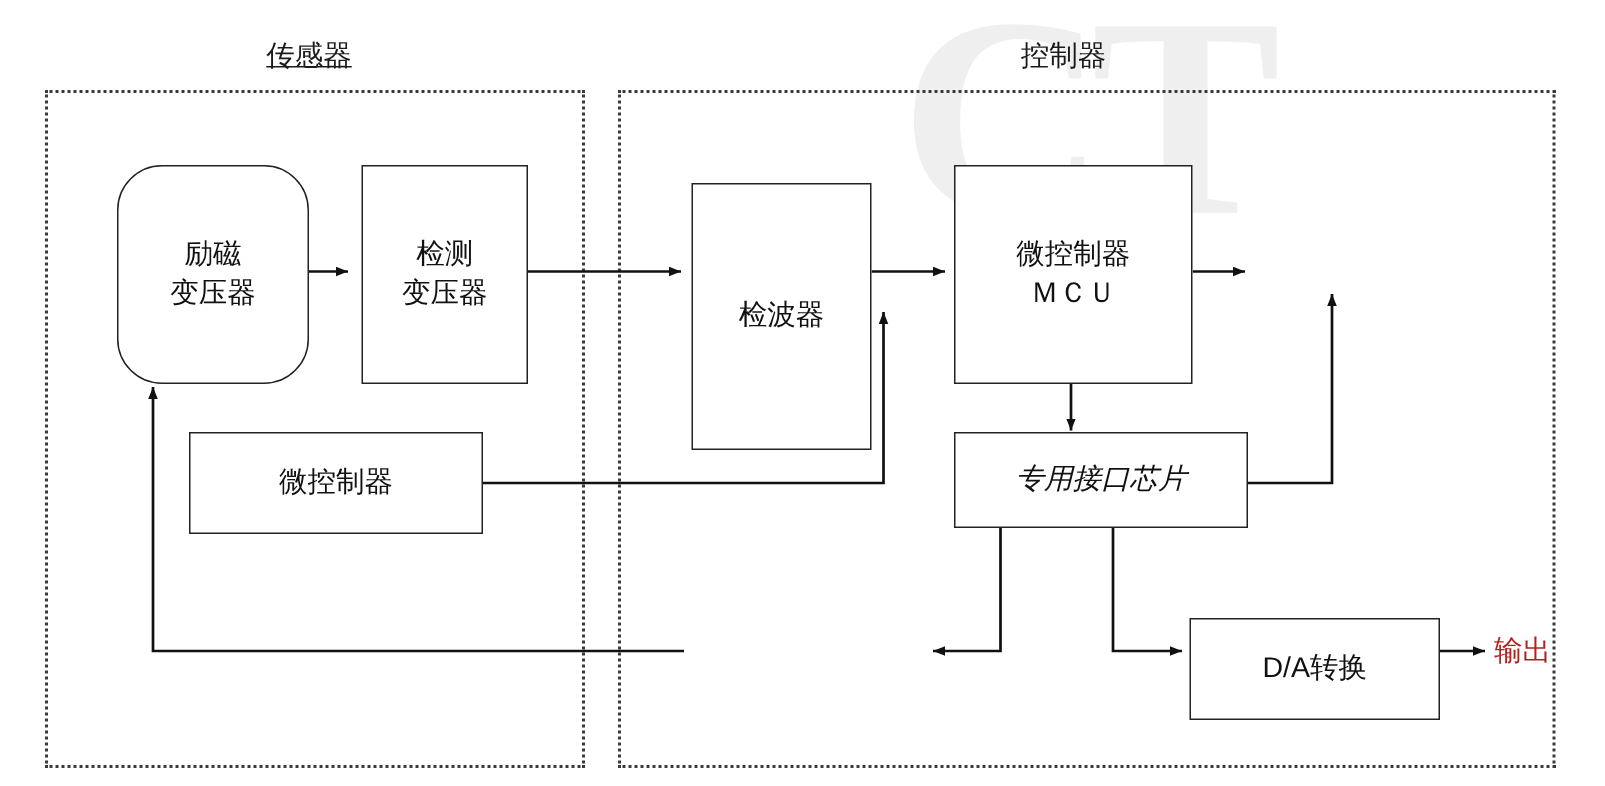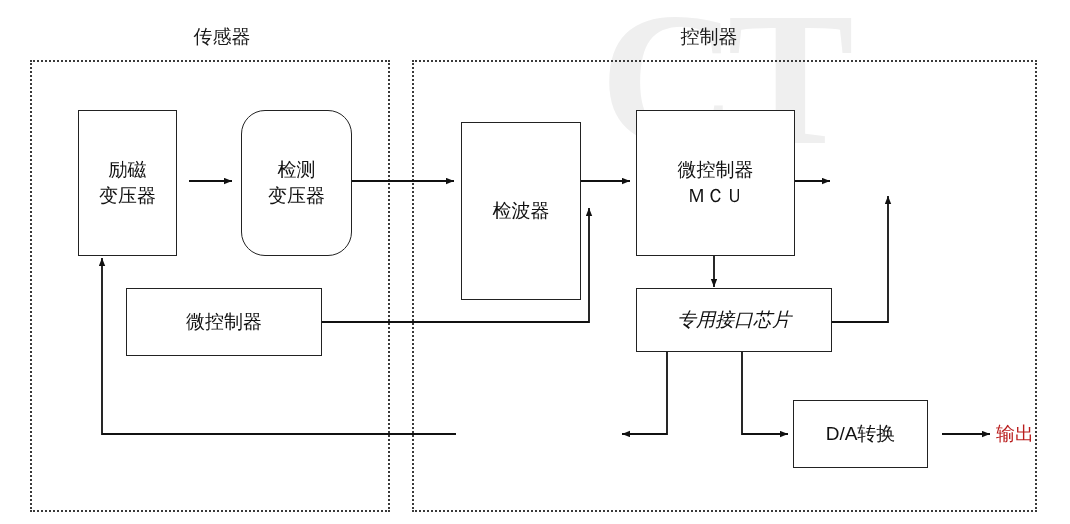"传感器" div.group-label { left: 162px -> 146px; text-decoration: none -> underline }
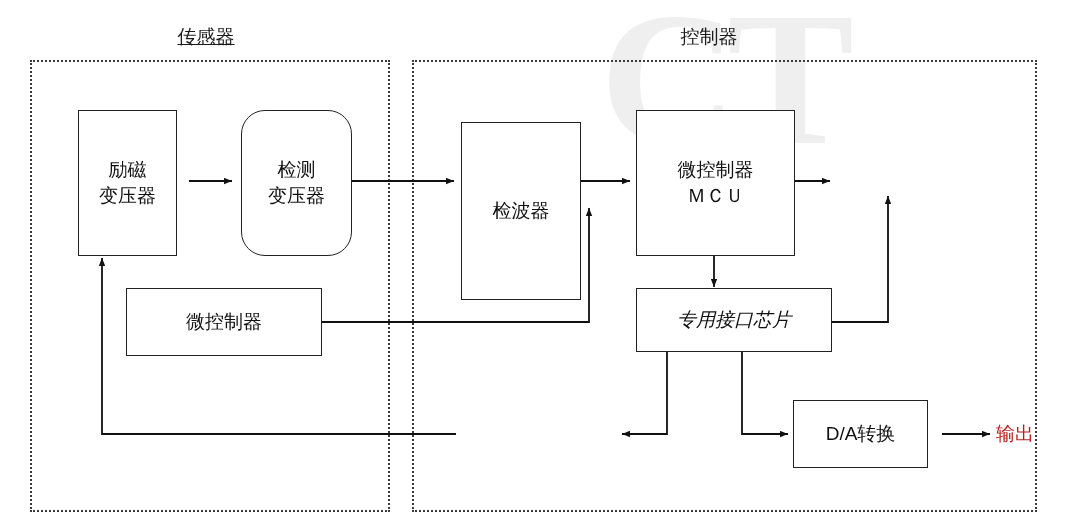"励磁" div.node { border-radius: none -> 30px; width: 99px -> 128px }
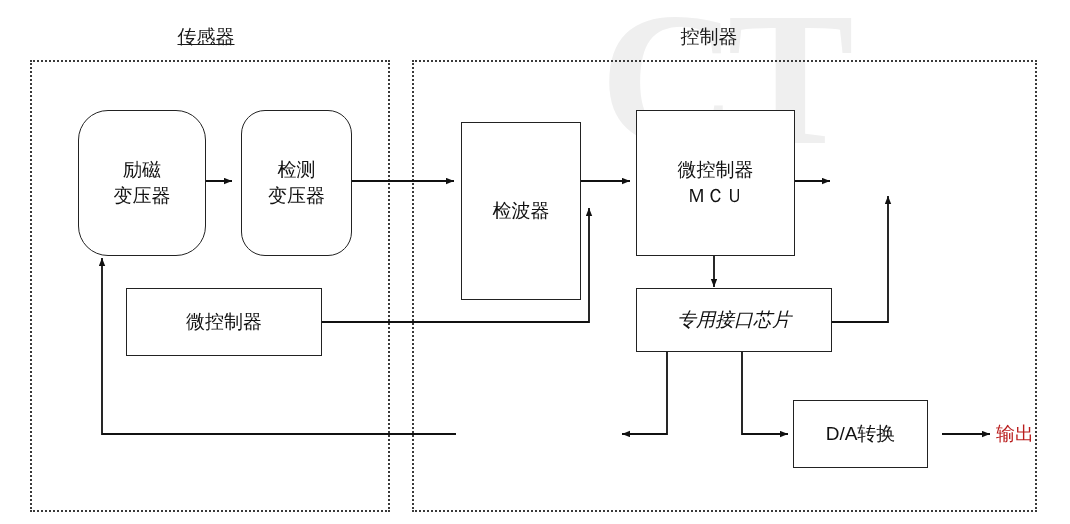"检测" div.node { border-radius: 24px -> none }
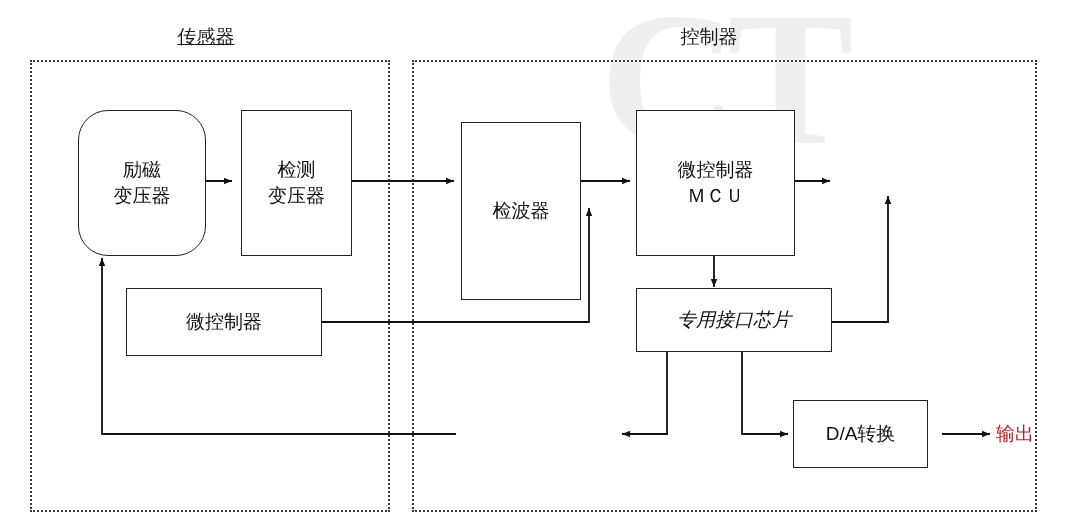"D/A转换" div.node { top: 400px -> 412px; width: 135px -> 167px }
